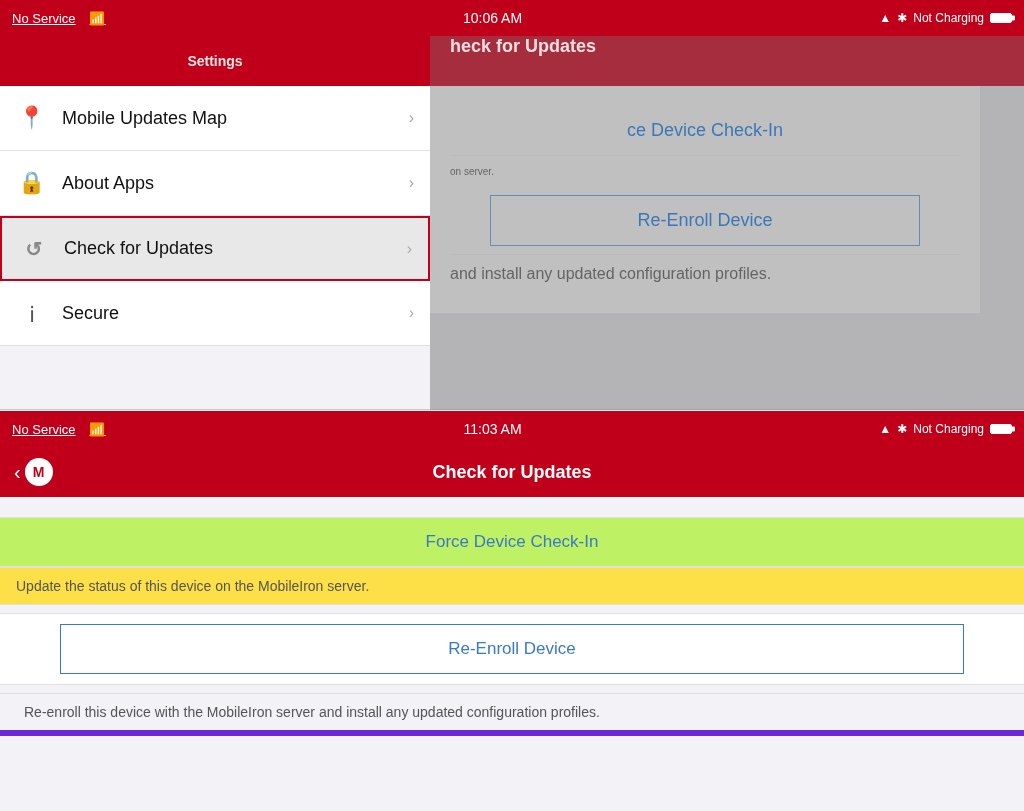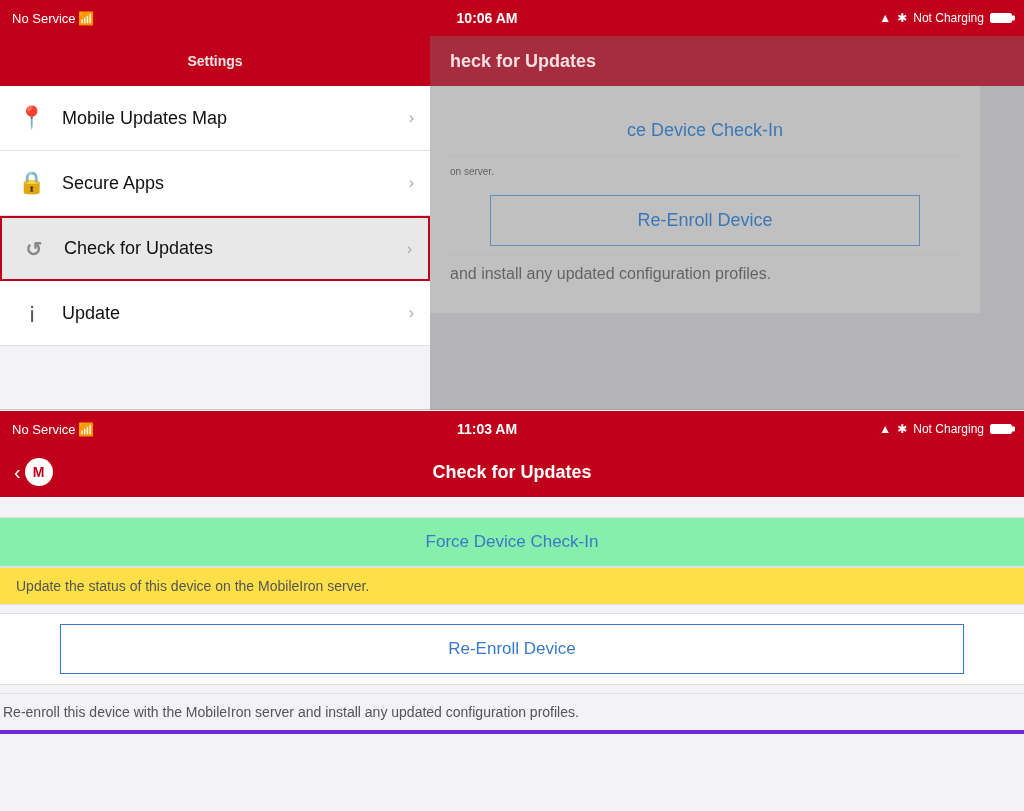"No Service" .status-bar-left { gap: 3px -> 14px; text-decoration: none -> underline }
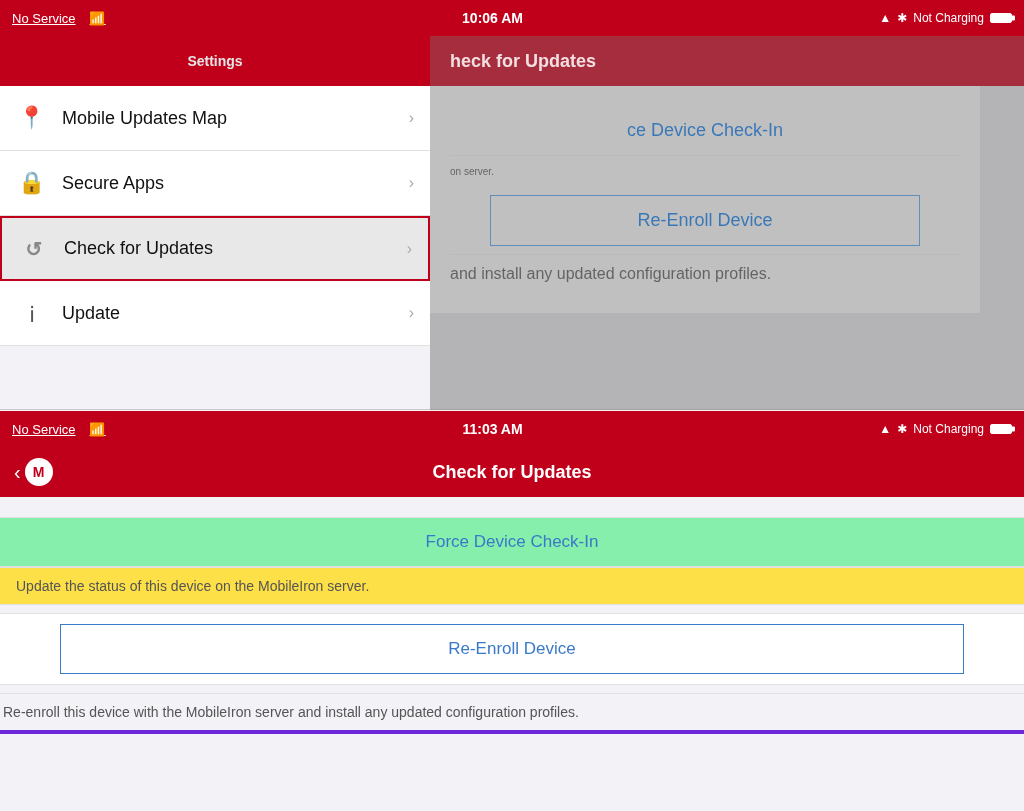"10:06 AM" .status-bar-center { font-weight: 700 -> 400 }
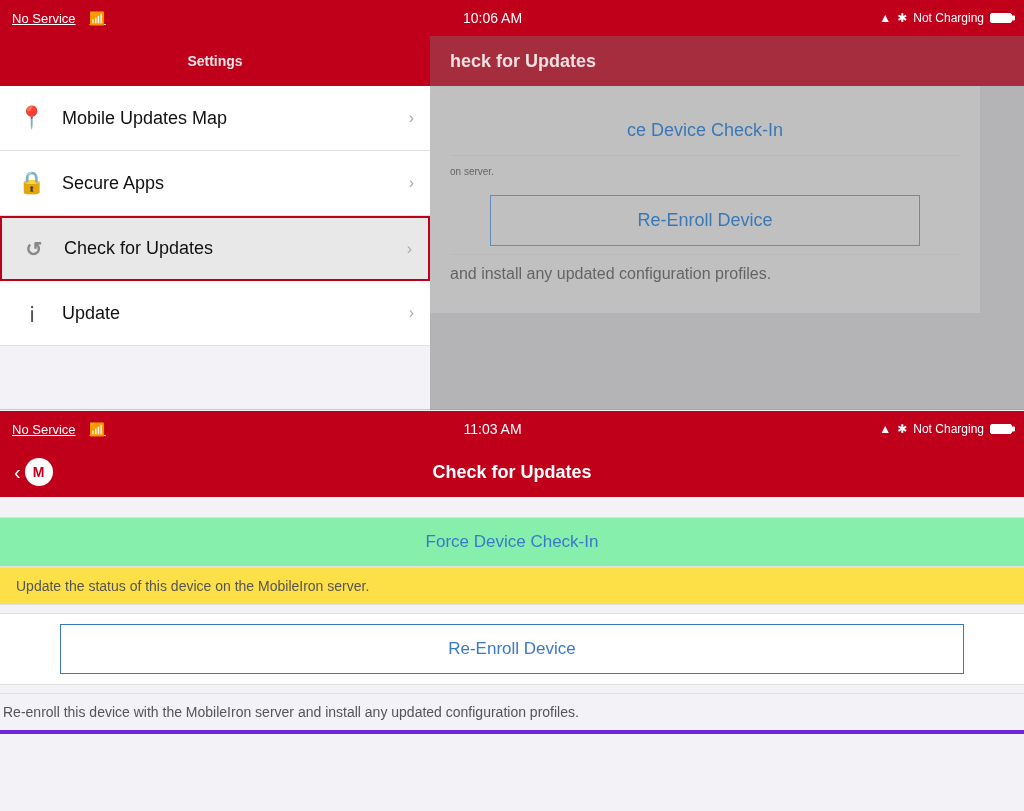"heck for Updates" .right-panel-nav { align-items: center -> none }
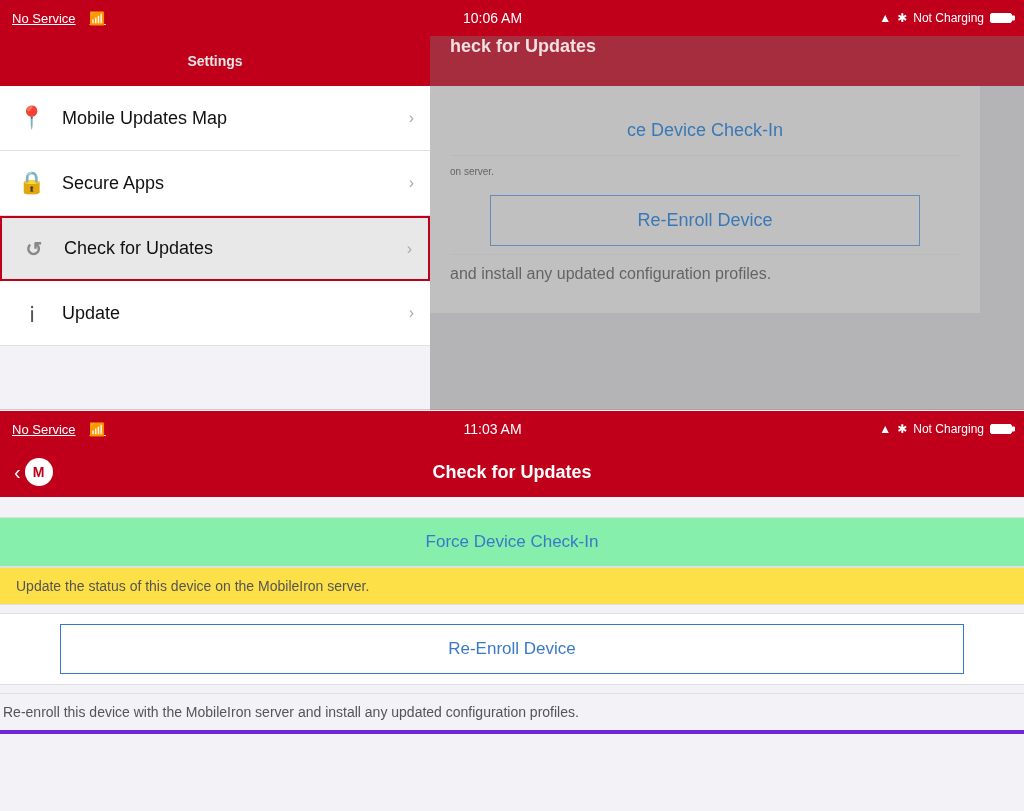"Secure Apps" span.settings-item-label { text: Secure -> About }
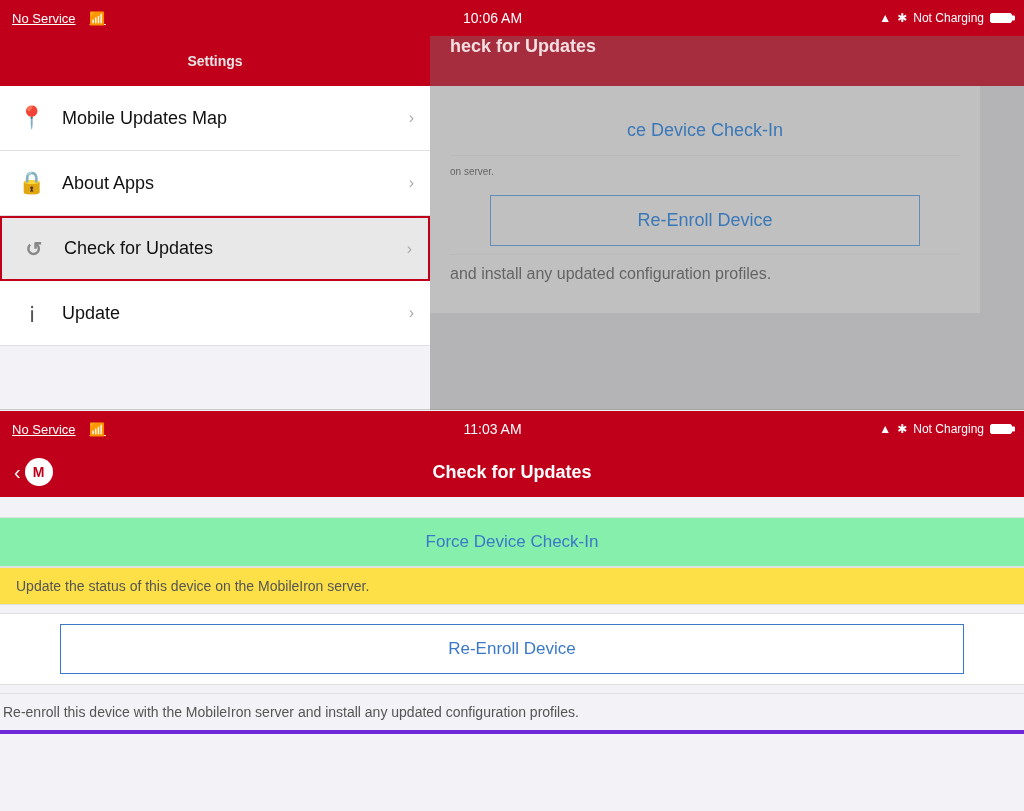"Update" span.settings-item-label { text: Update -> Secure }
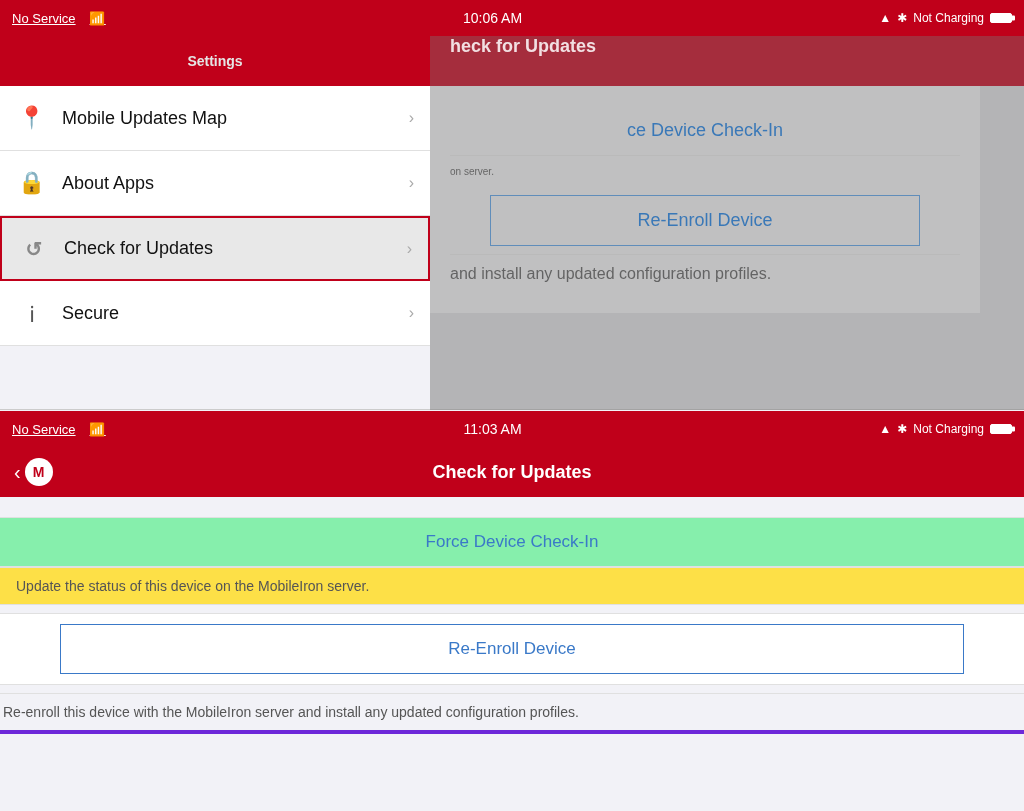"Force Device Check-In" .bottom-section { background: #86efac -> #bef264 }
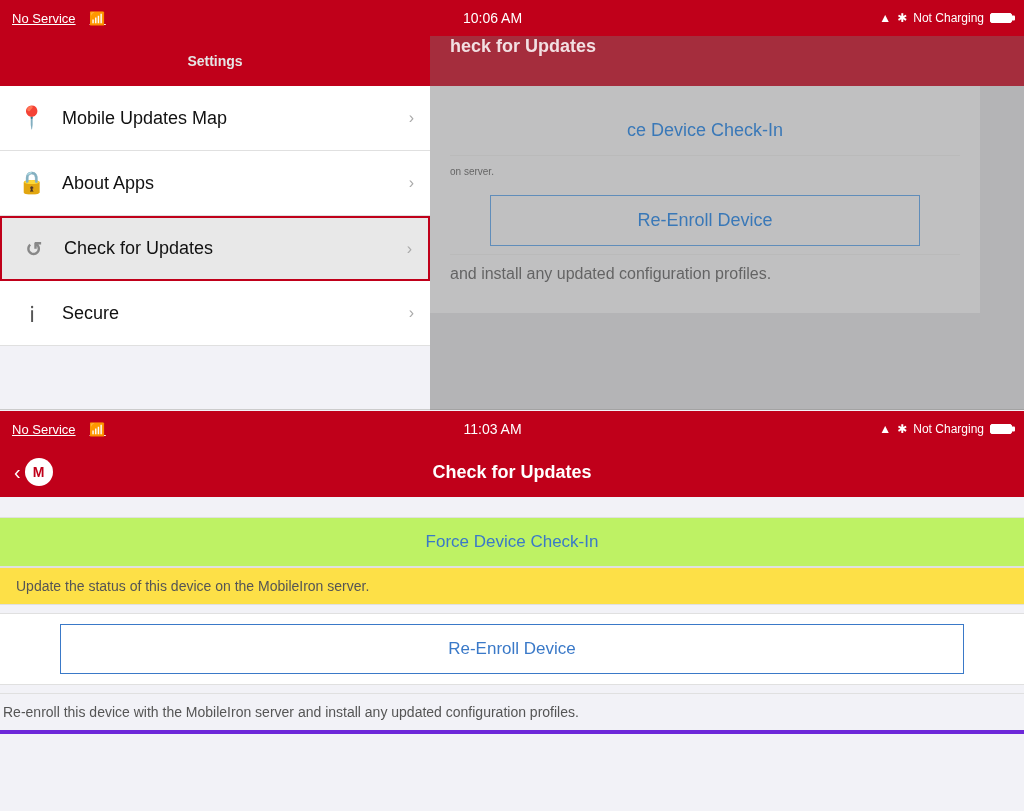"Re-enroll this device with the" .section-description2 { border-bottom: 4px solid #6d28d9 -> 6px solid #6d28d9; padding: 10px 3px -> 10px 24px }
